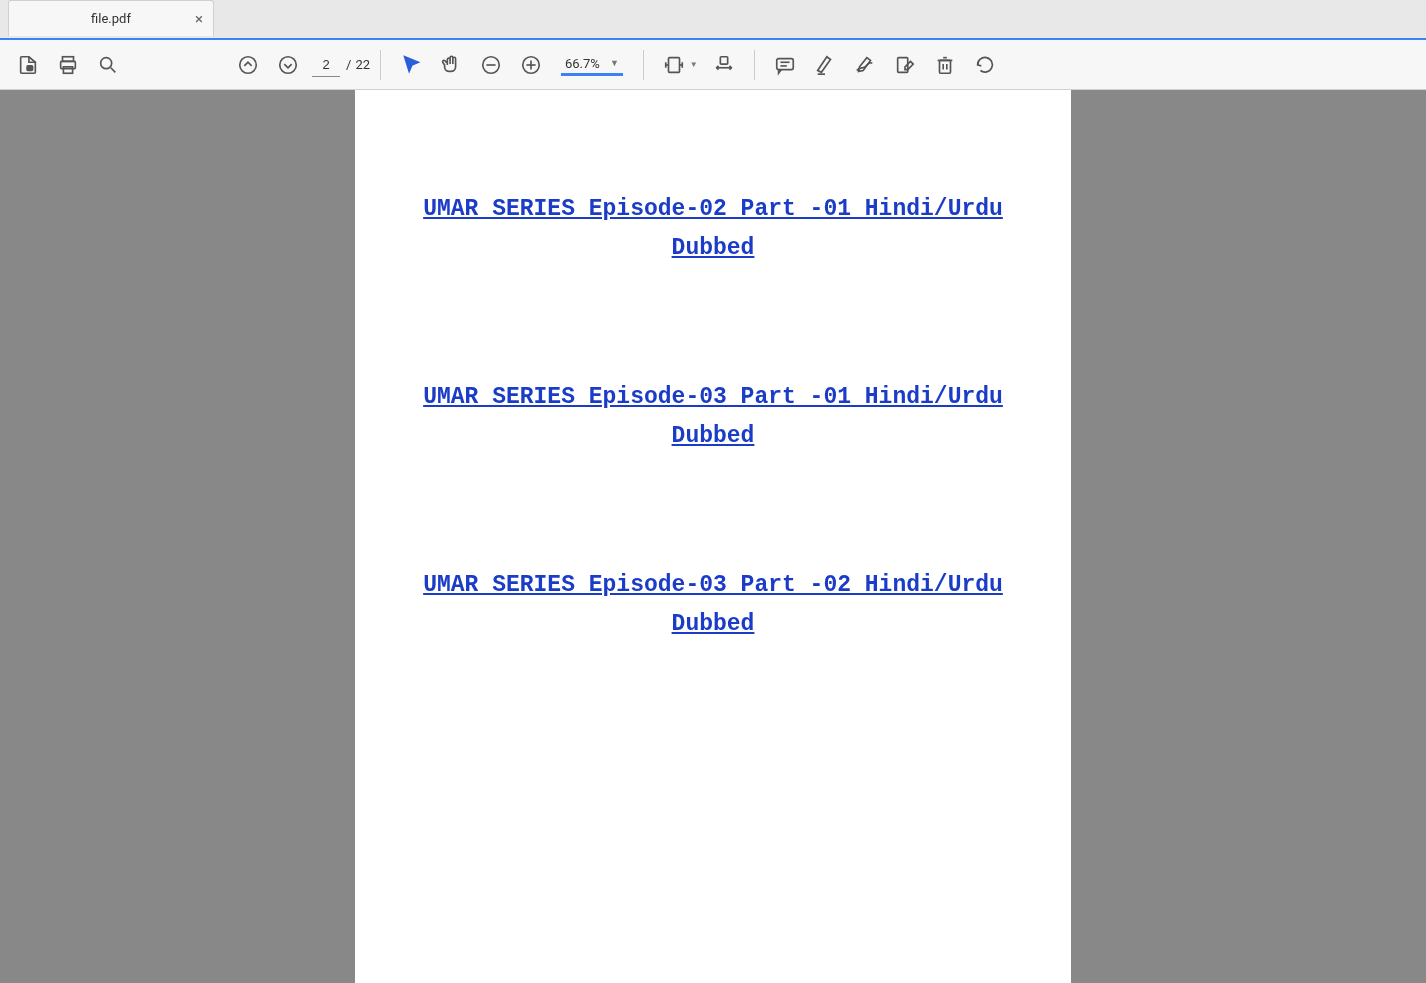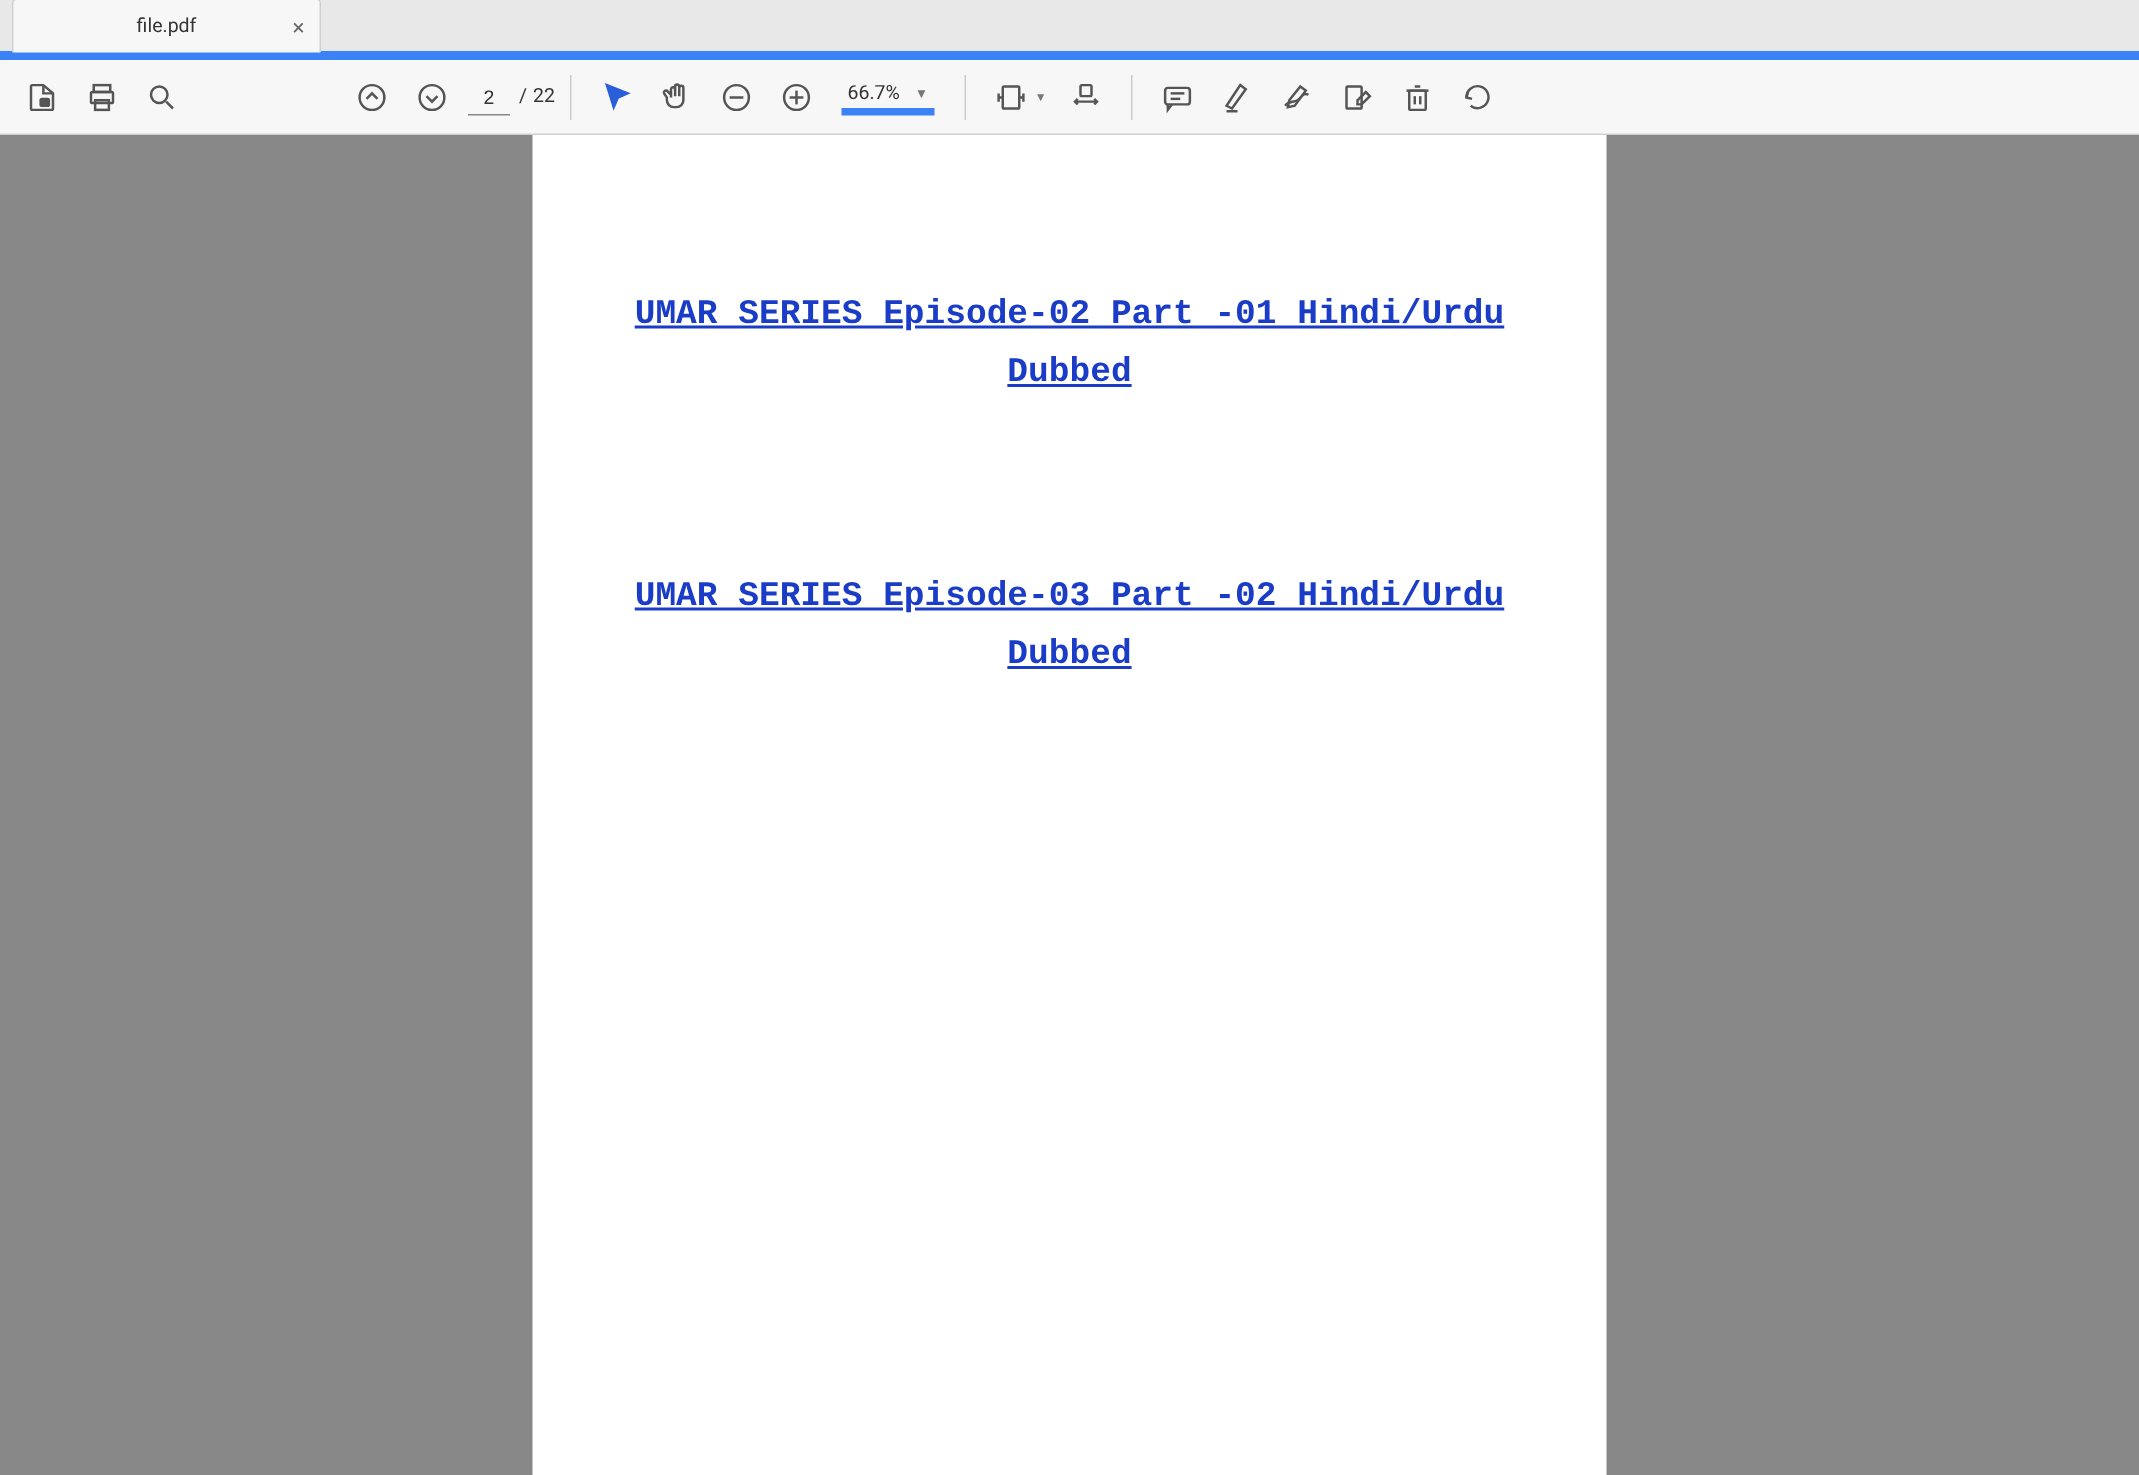"file.pdf" .tab-bar { align-items: center -> flex-start; border-bottom: 6px solid #3b82f6 -> 2px solid #3b82f6 }
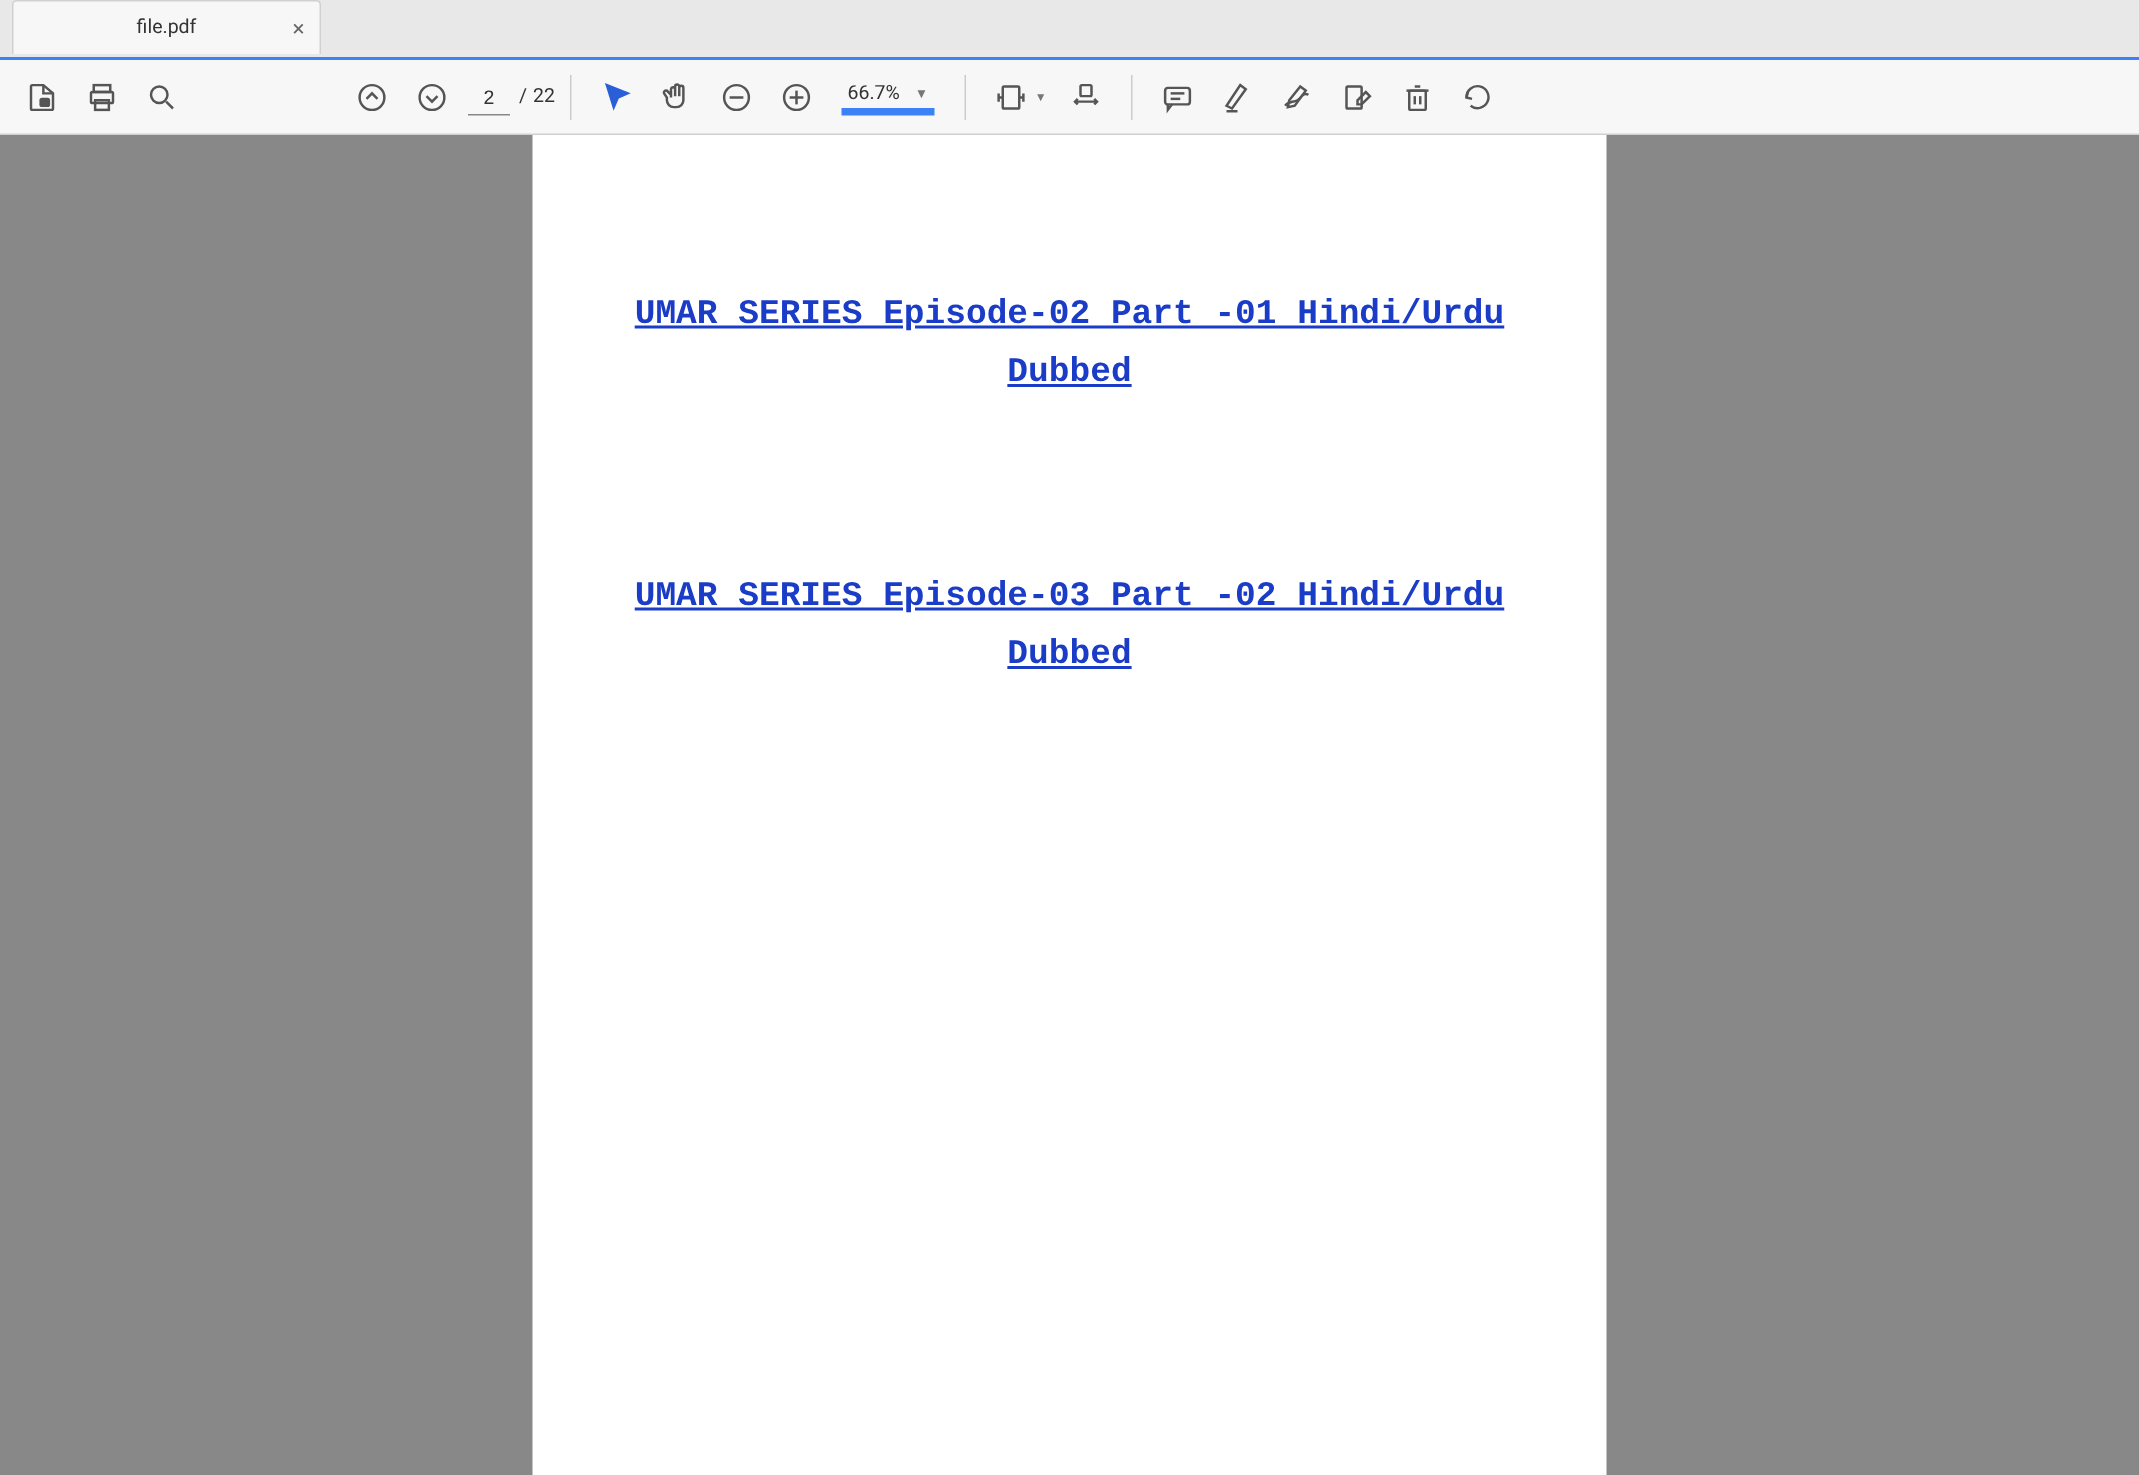"66.7%" .zoom-select { border-bottom: 5px solid #3b82f6 -> 3px solid #3b82f6 }
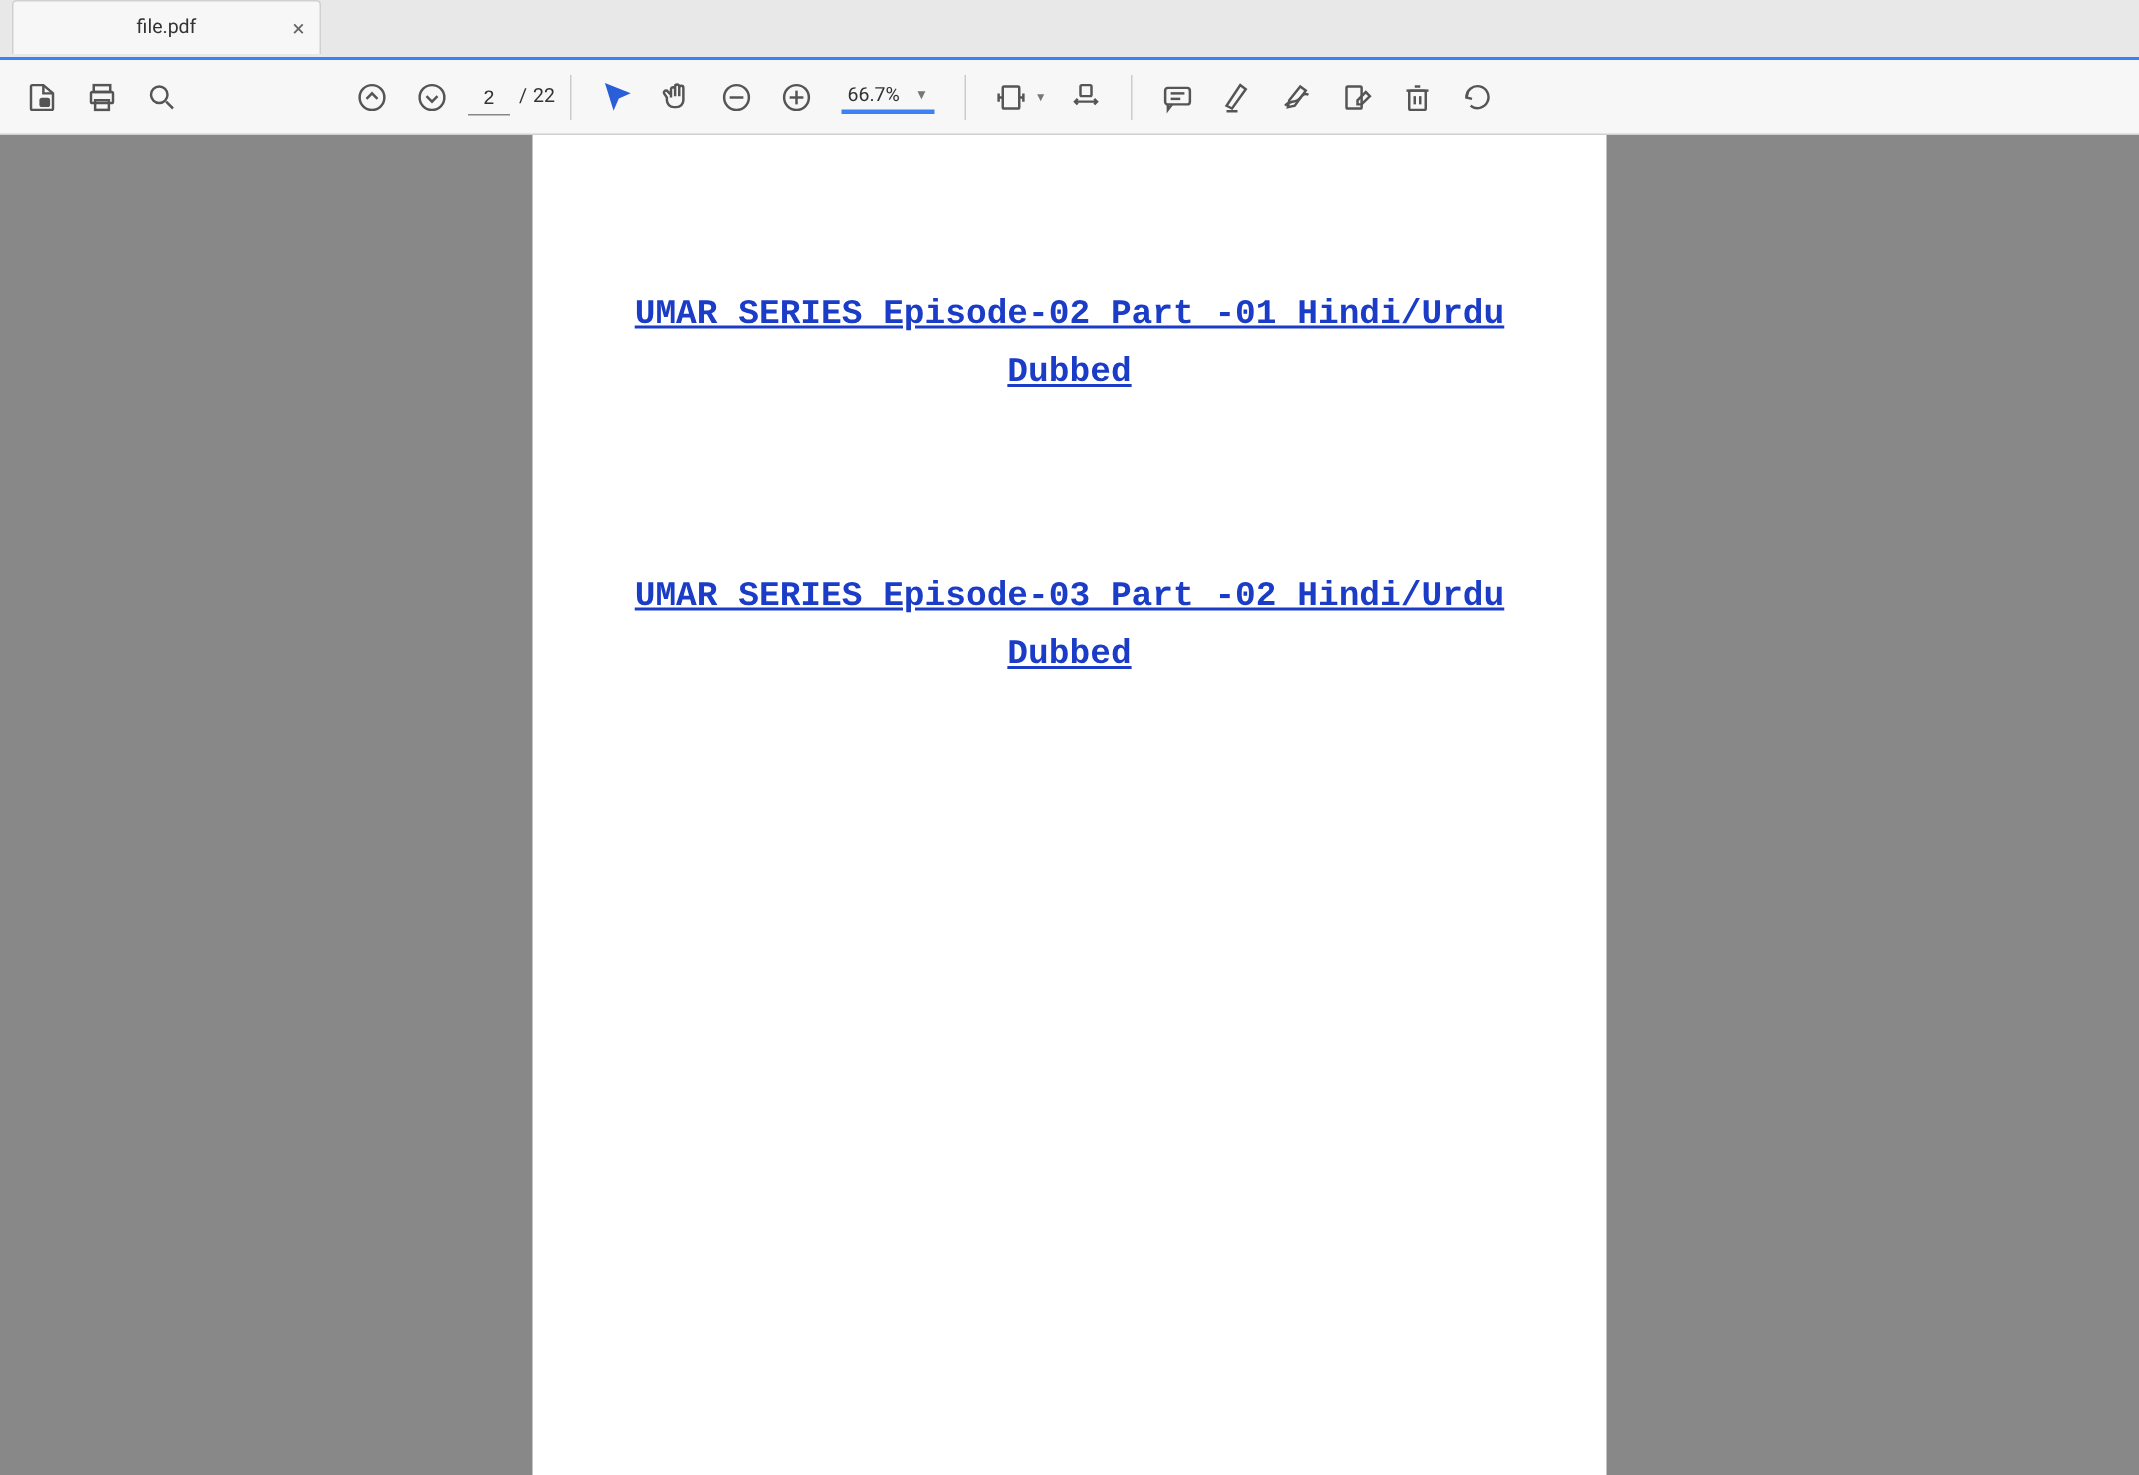"UMAR SERIES Episode-03 Part -01" div.link-block { html: none -> <div> <a>UMAR SERIES Episode-03 Part -01 Hindi/Urdu Dubbed</a> </div> }
